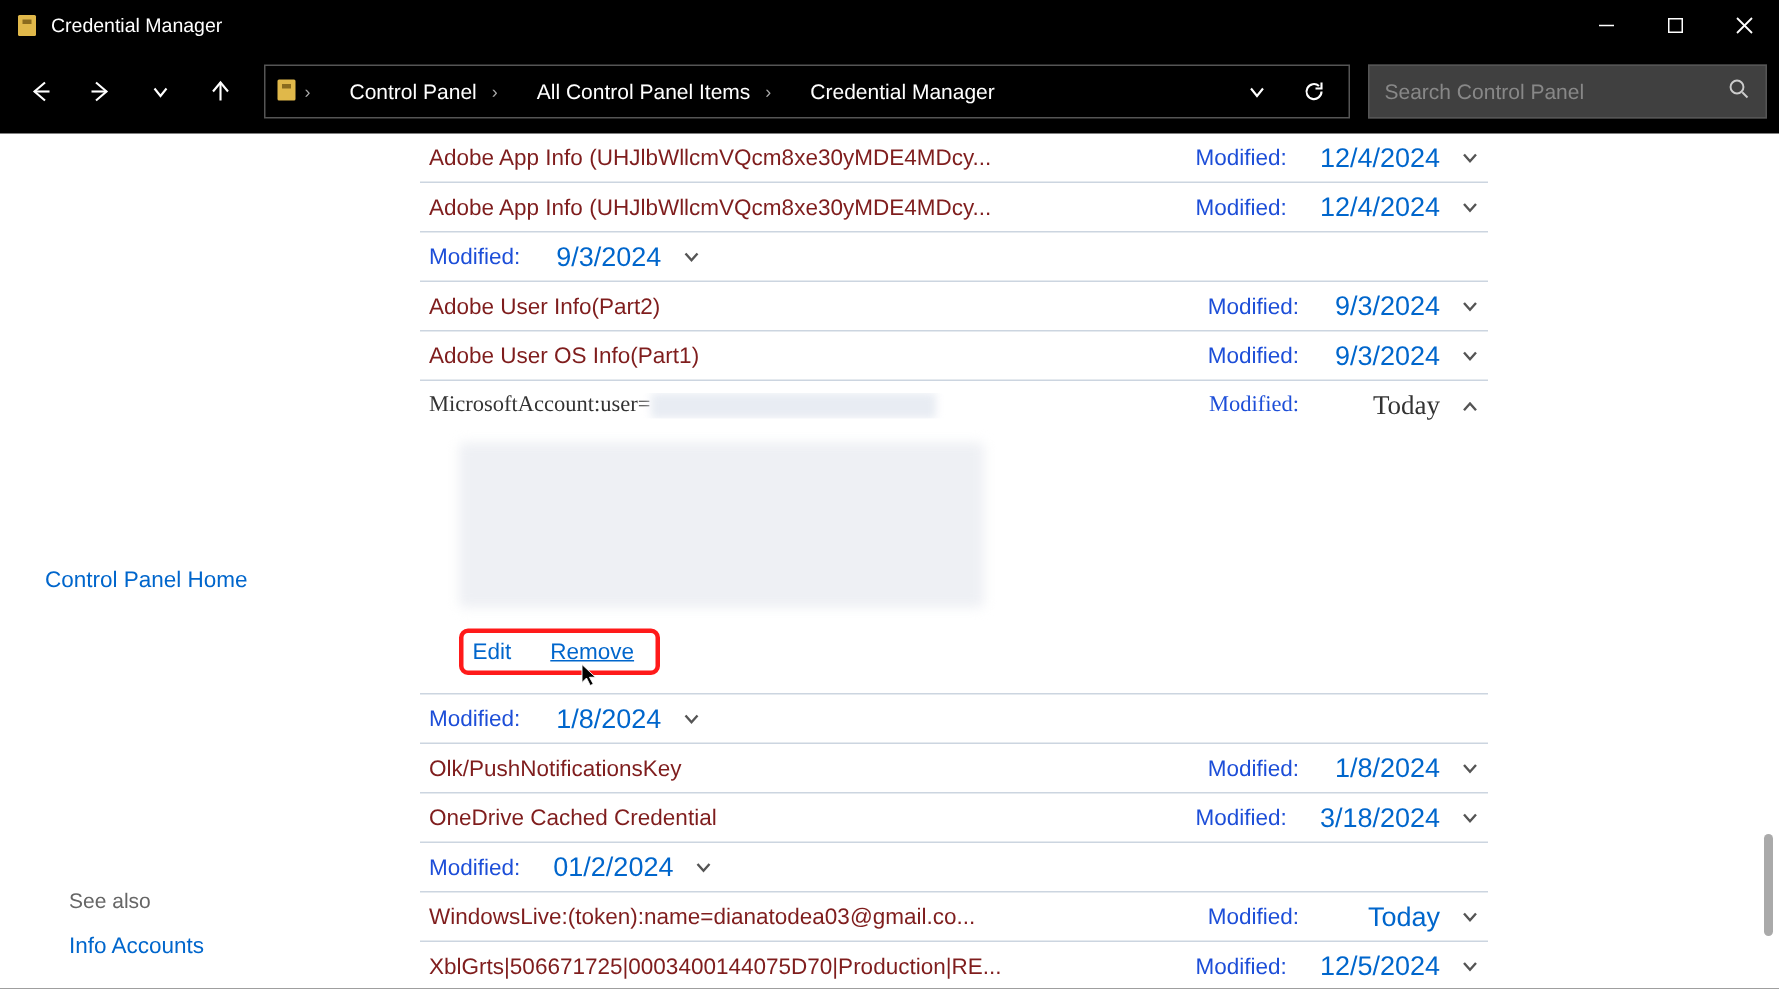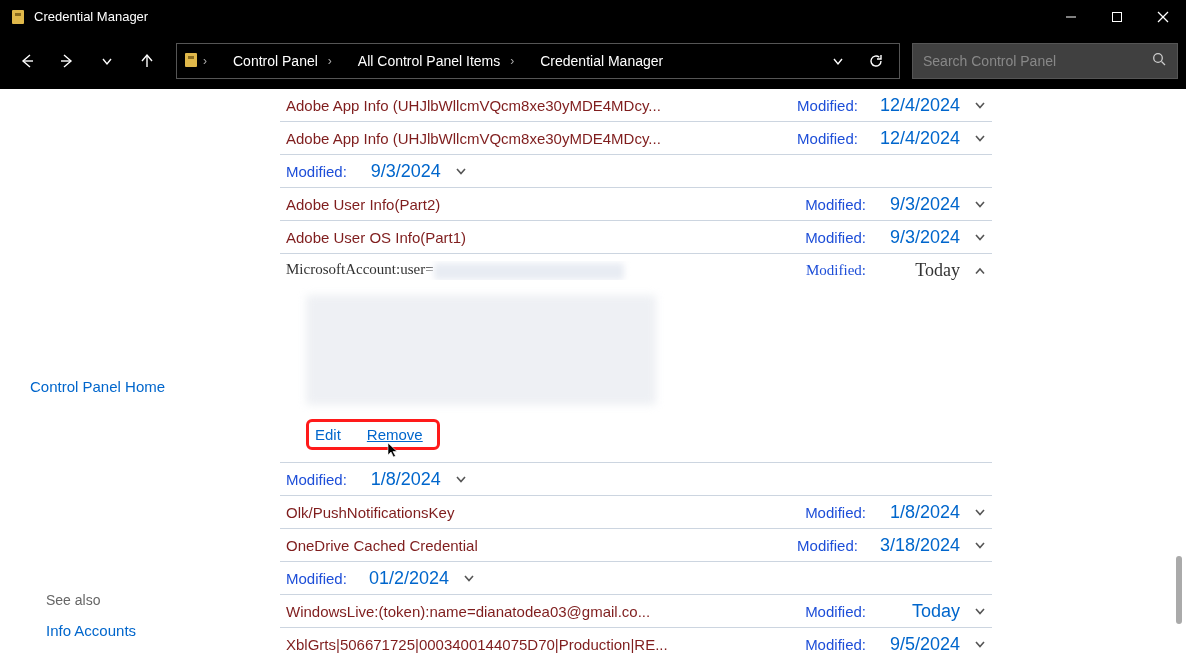"9/5/2024" span.mod-date { text: 9/5/2024 -> 12/5/2024 }
